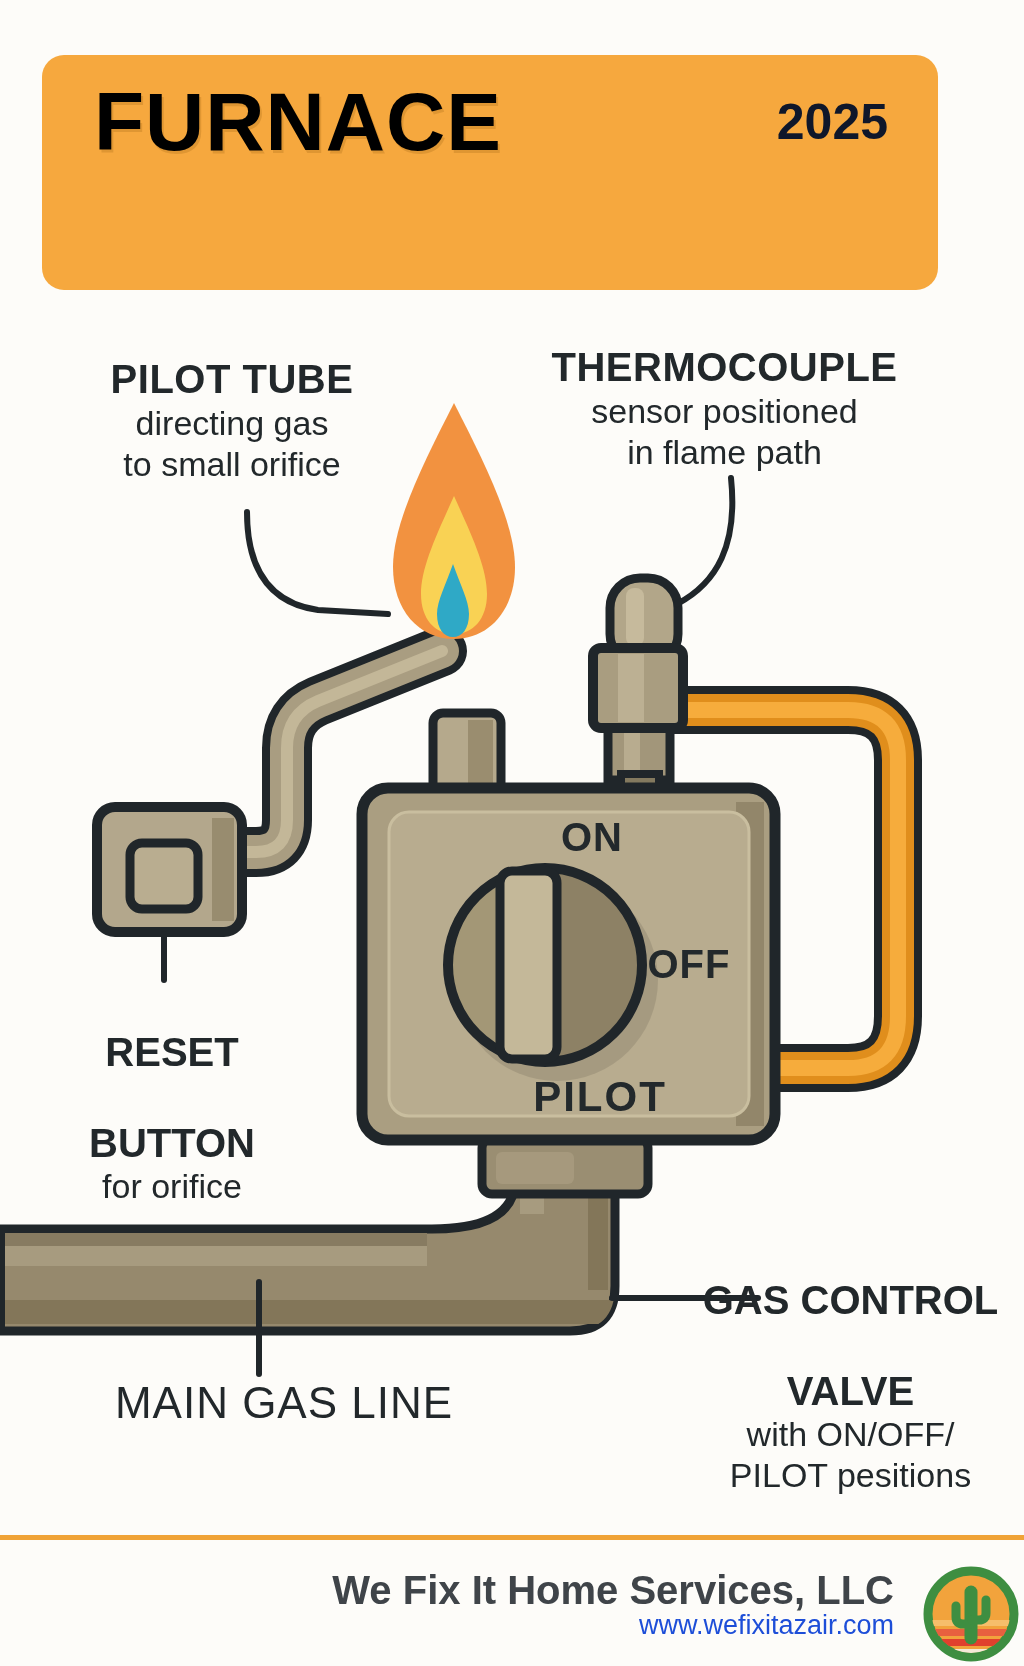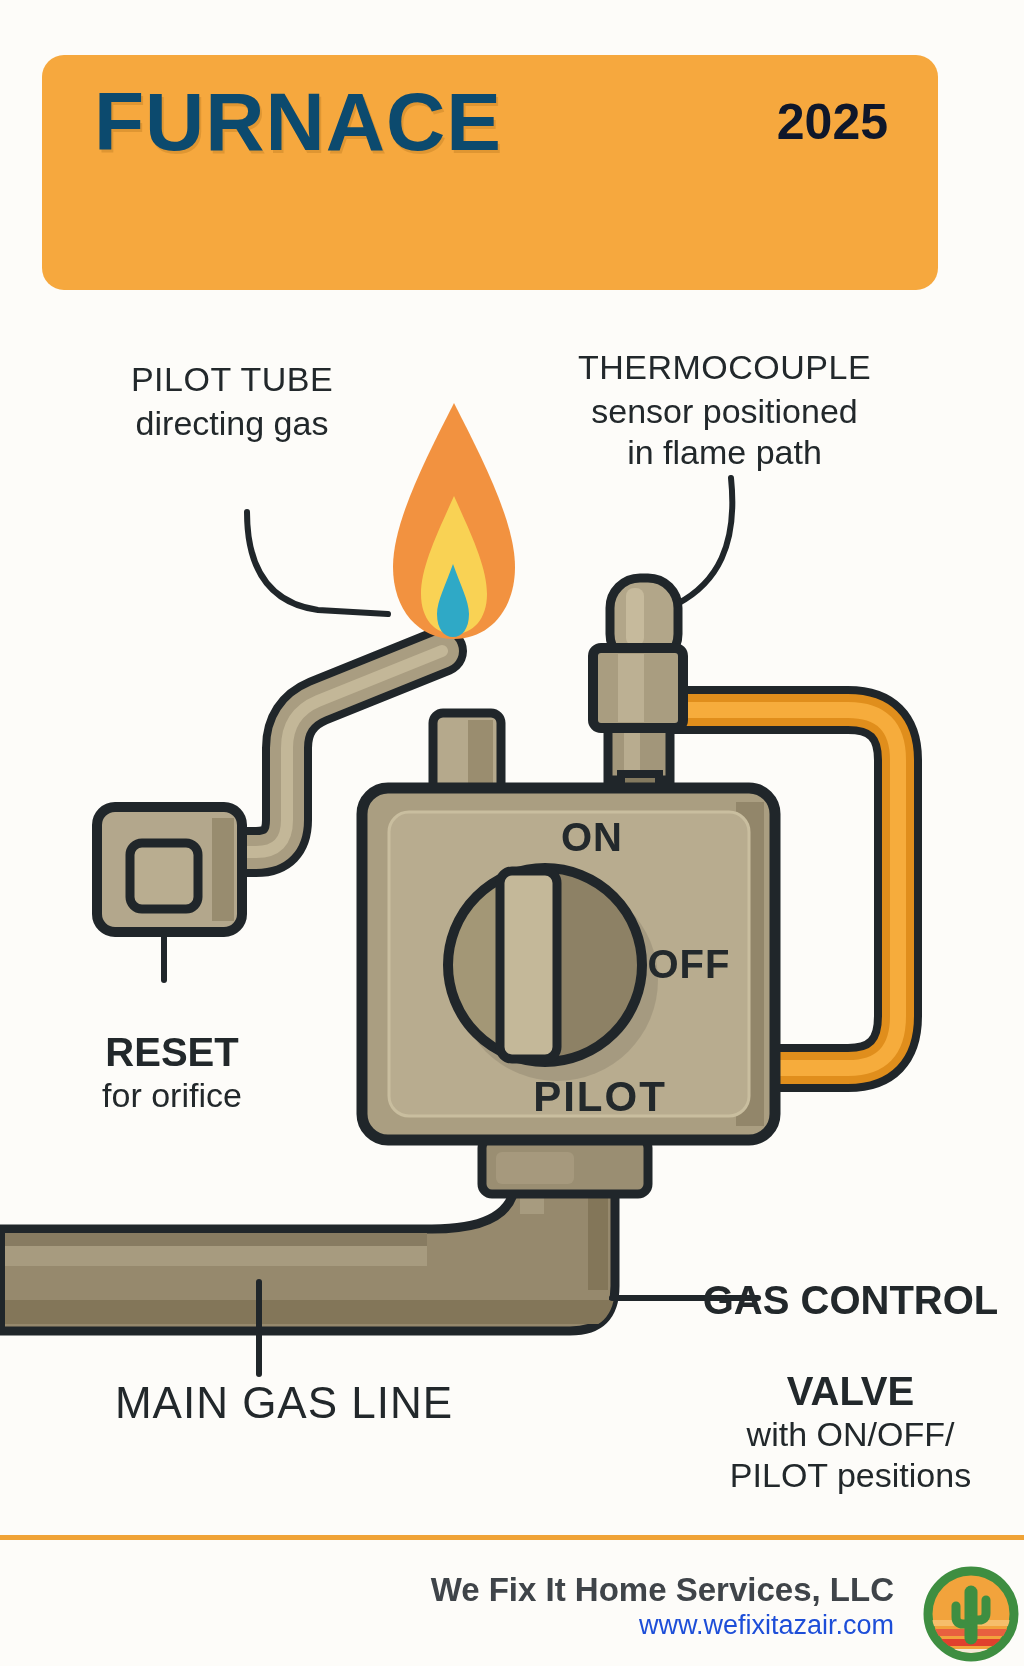"FURNACE" .title { color: #0c4a6e -> #000000 }
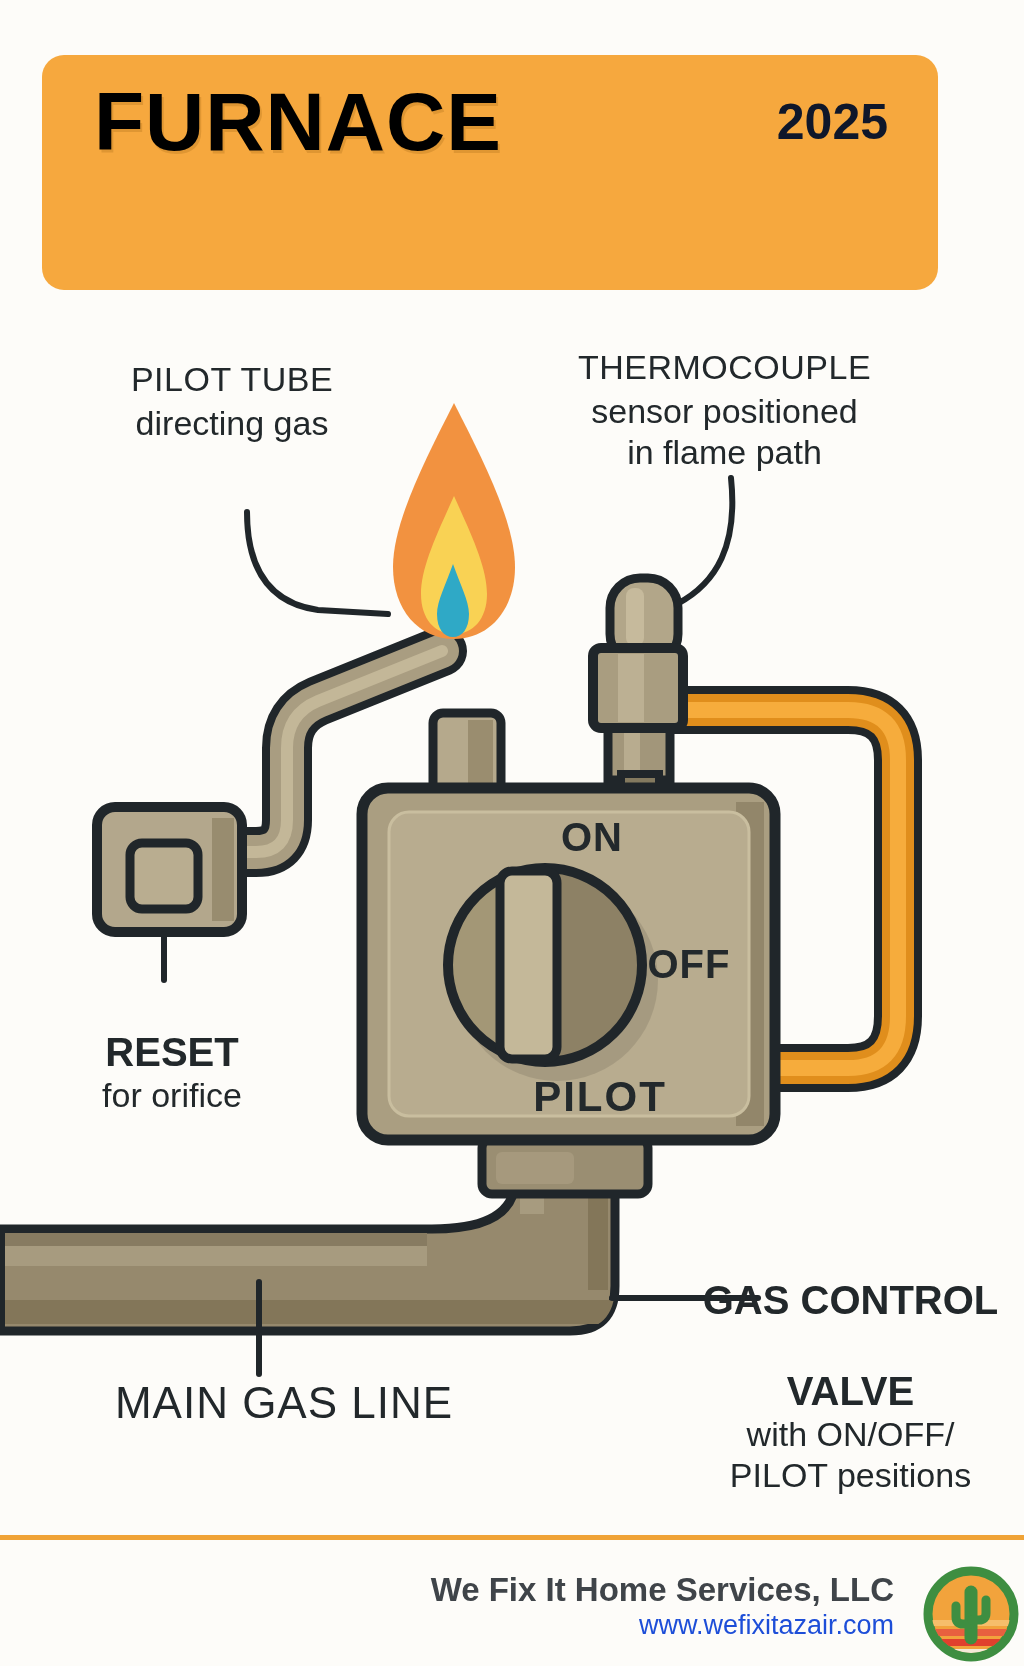"PILOT TUBE" .lbl .t { font-size: 34px -> 40px; font-weight: normal -> bold }
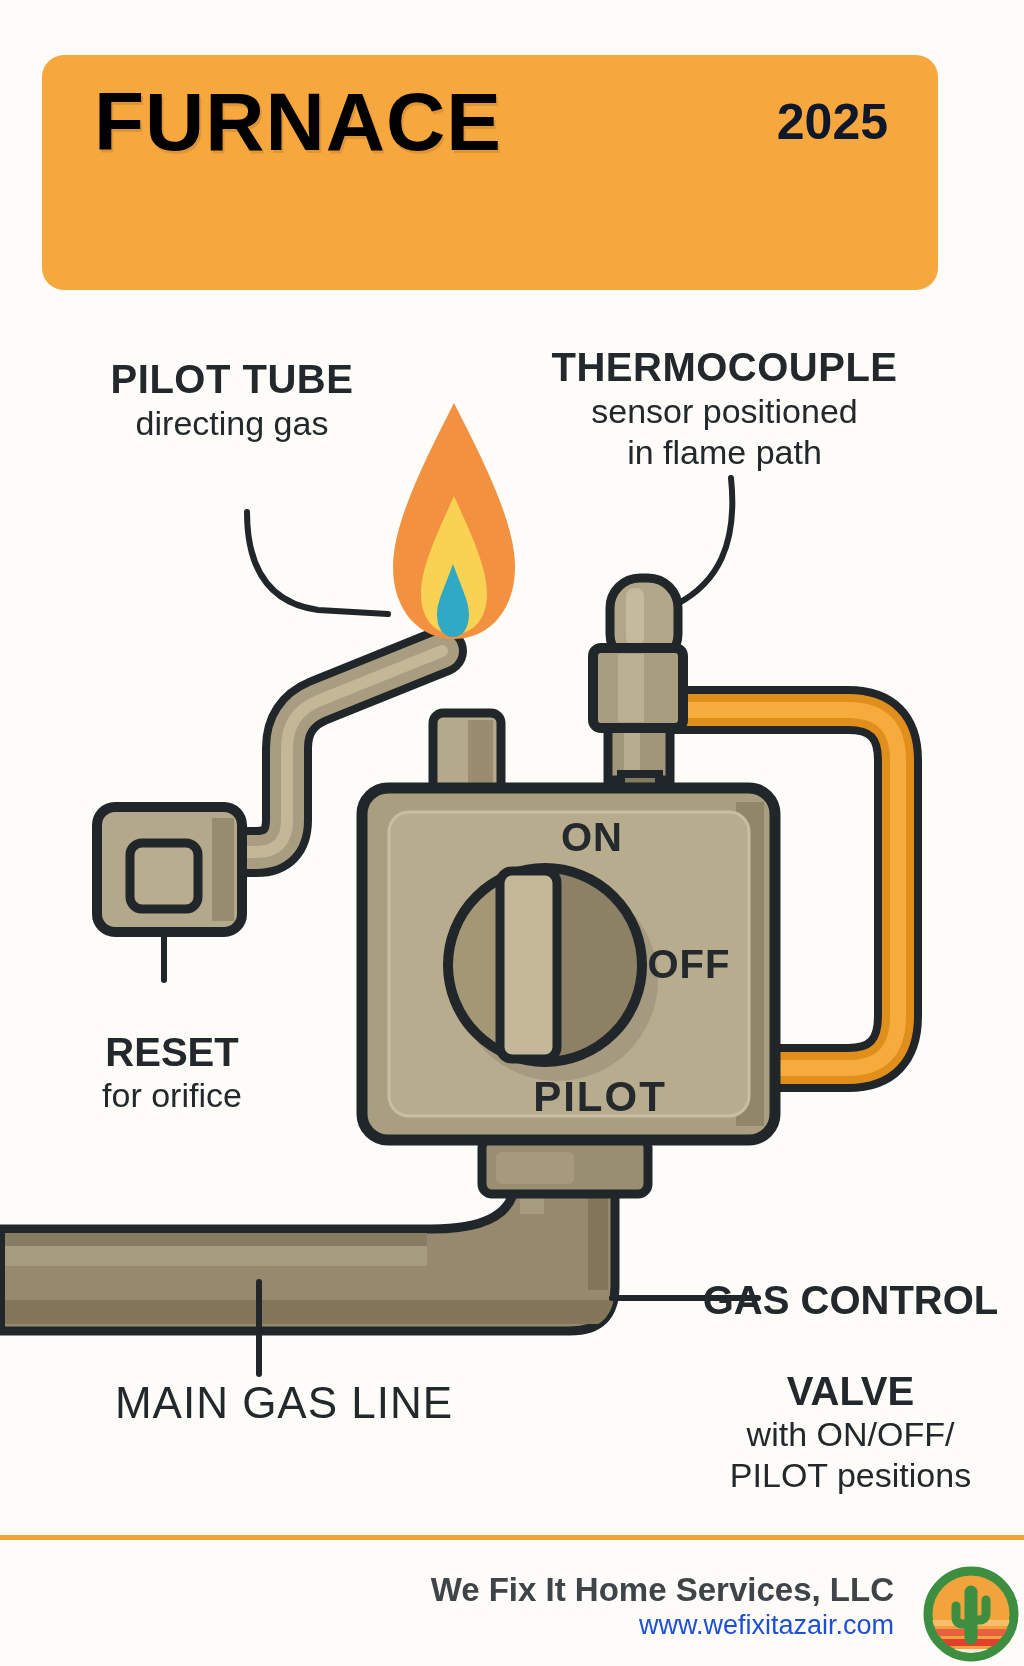"to small orifice" div.d { html: none -> <div>to small orifice</div> }
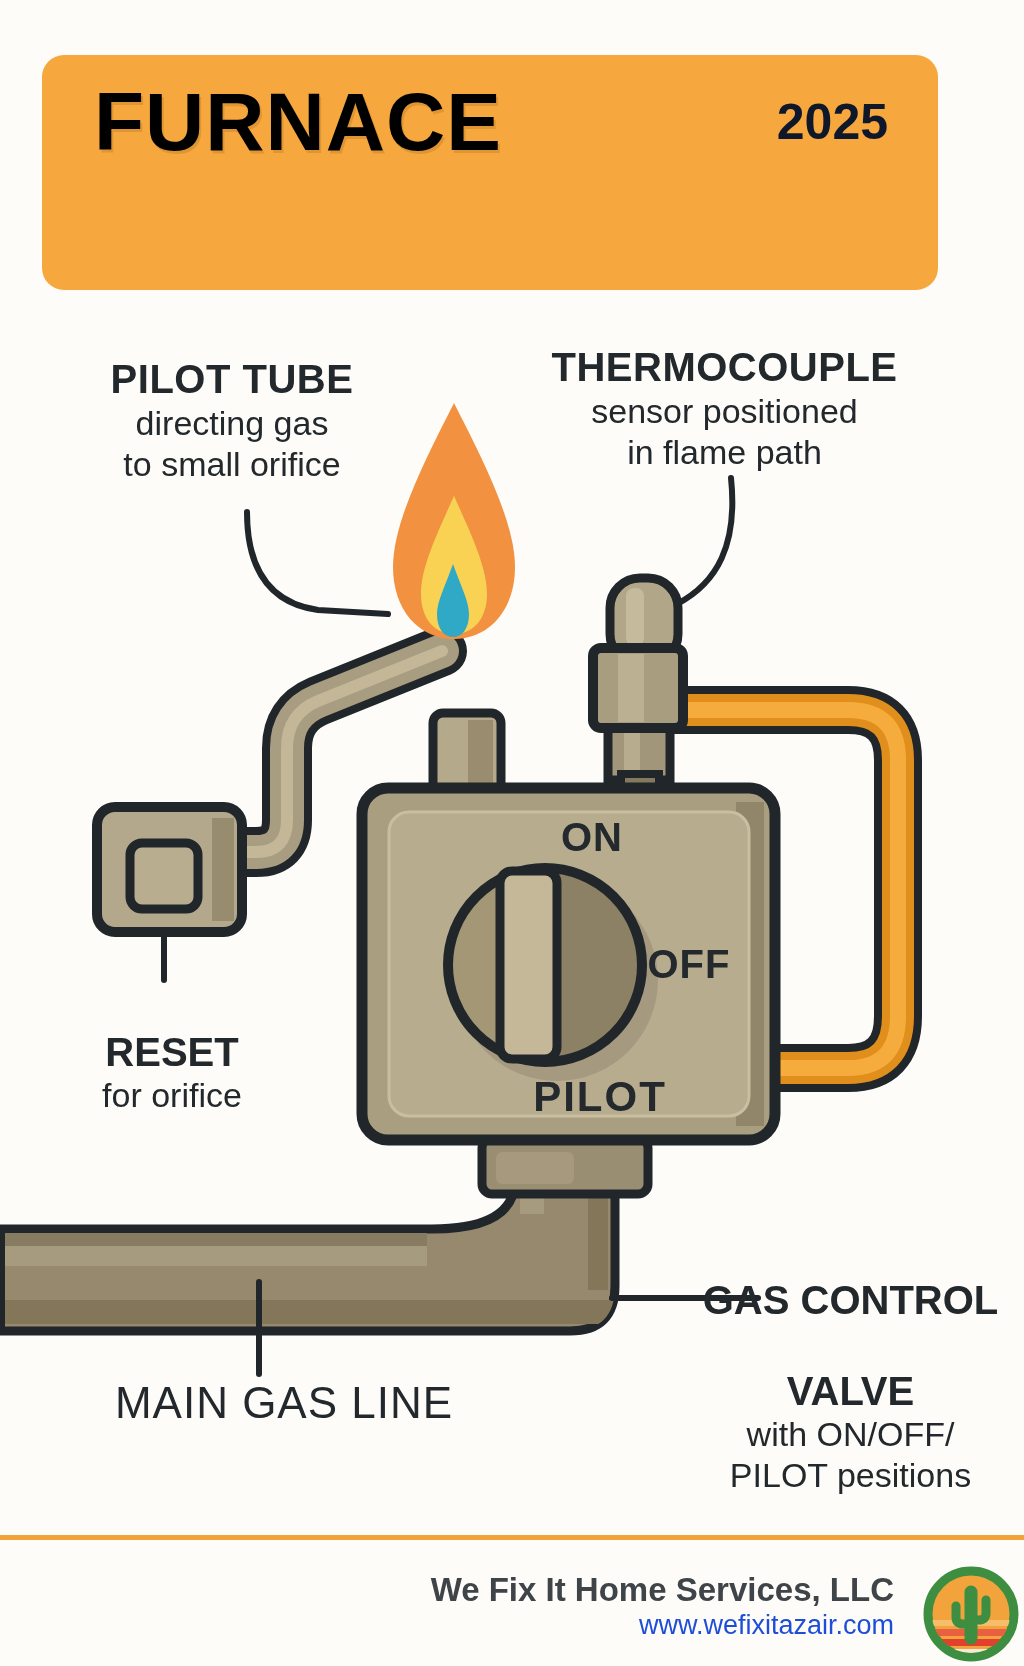"BUTTON" div.t2 { html: none -> <div>BUTTON</div> }
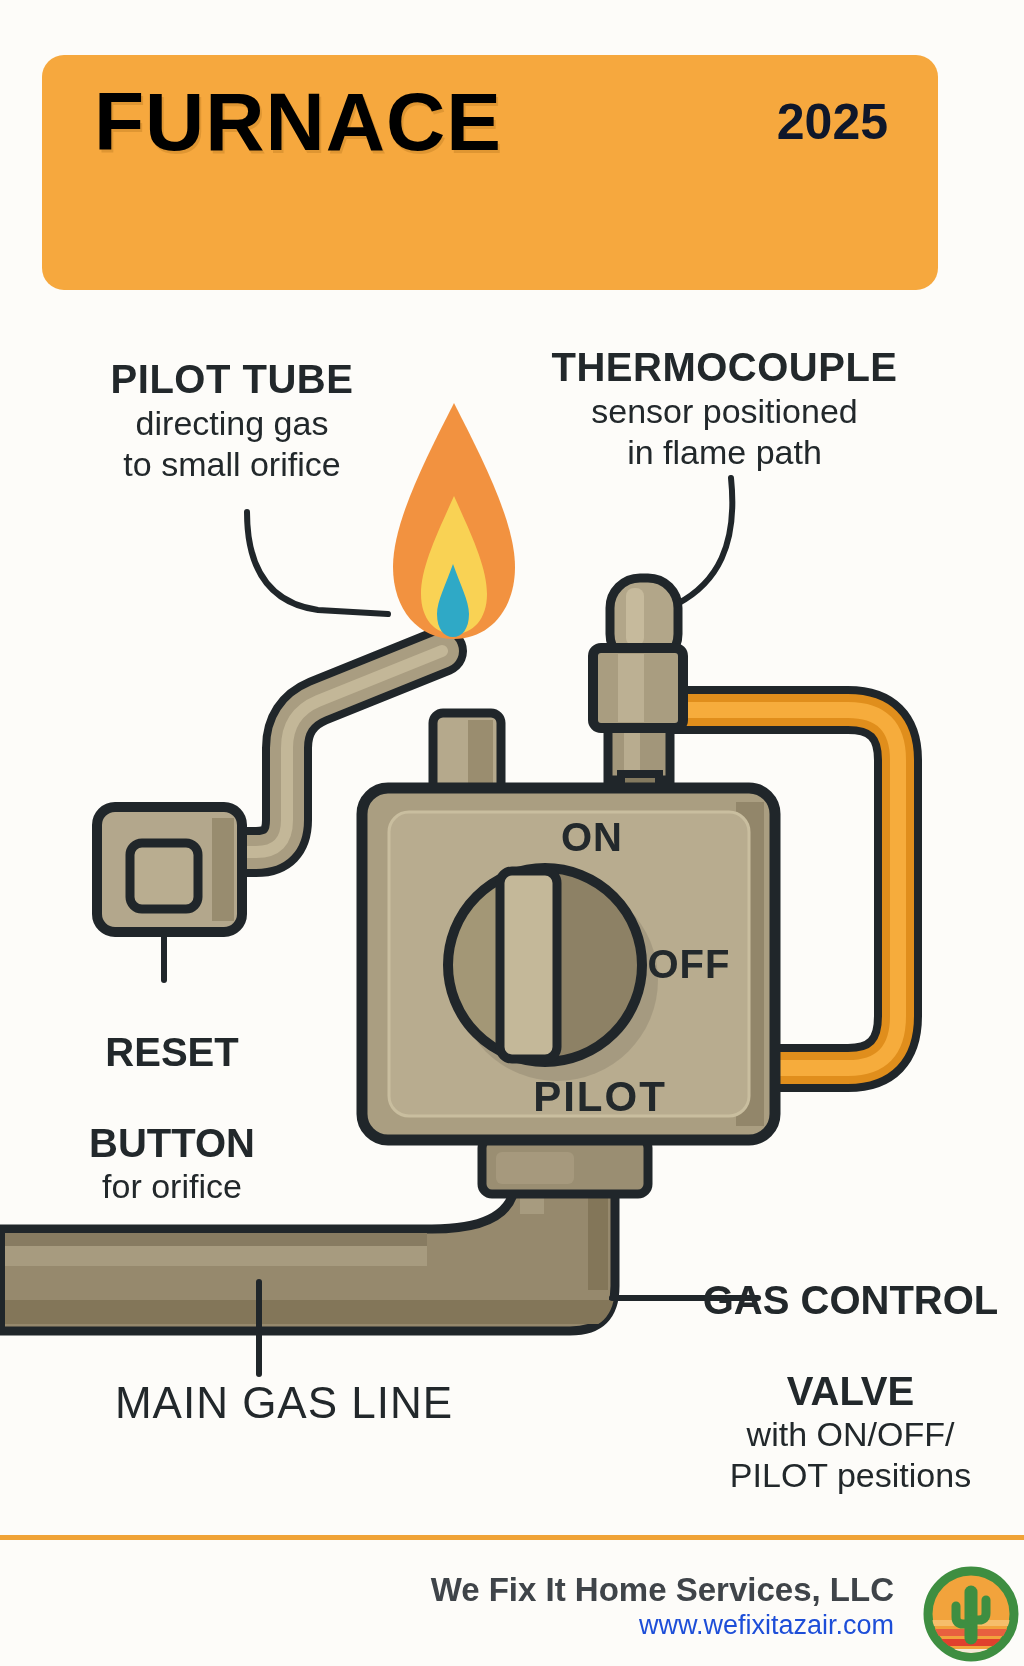"We Fix It Home Services," .company { font-size: 33px -> 40px }
